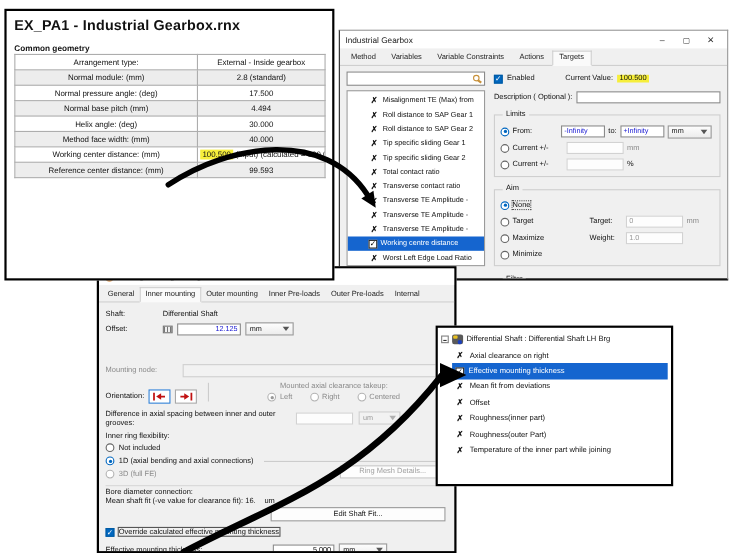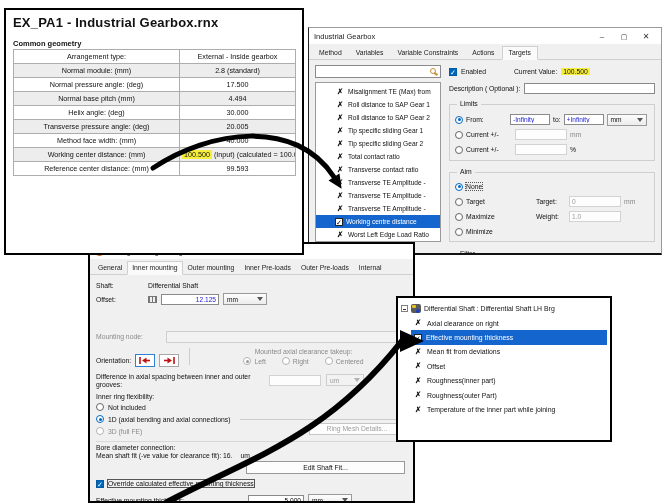"Transverse pressure angle: (deg)" tr { html: <tr> <td>Transverse pressure angle: (deg)</td> <td>20.005</td> </tr> -> none }
